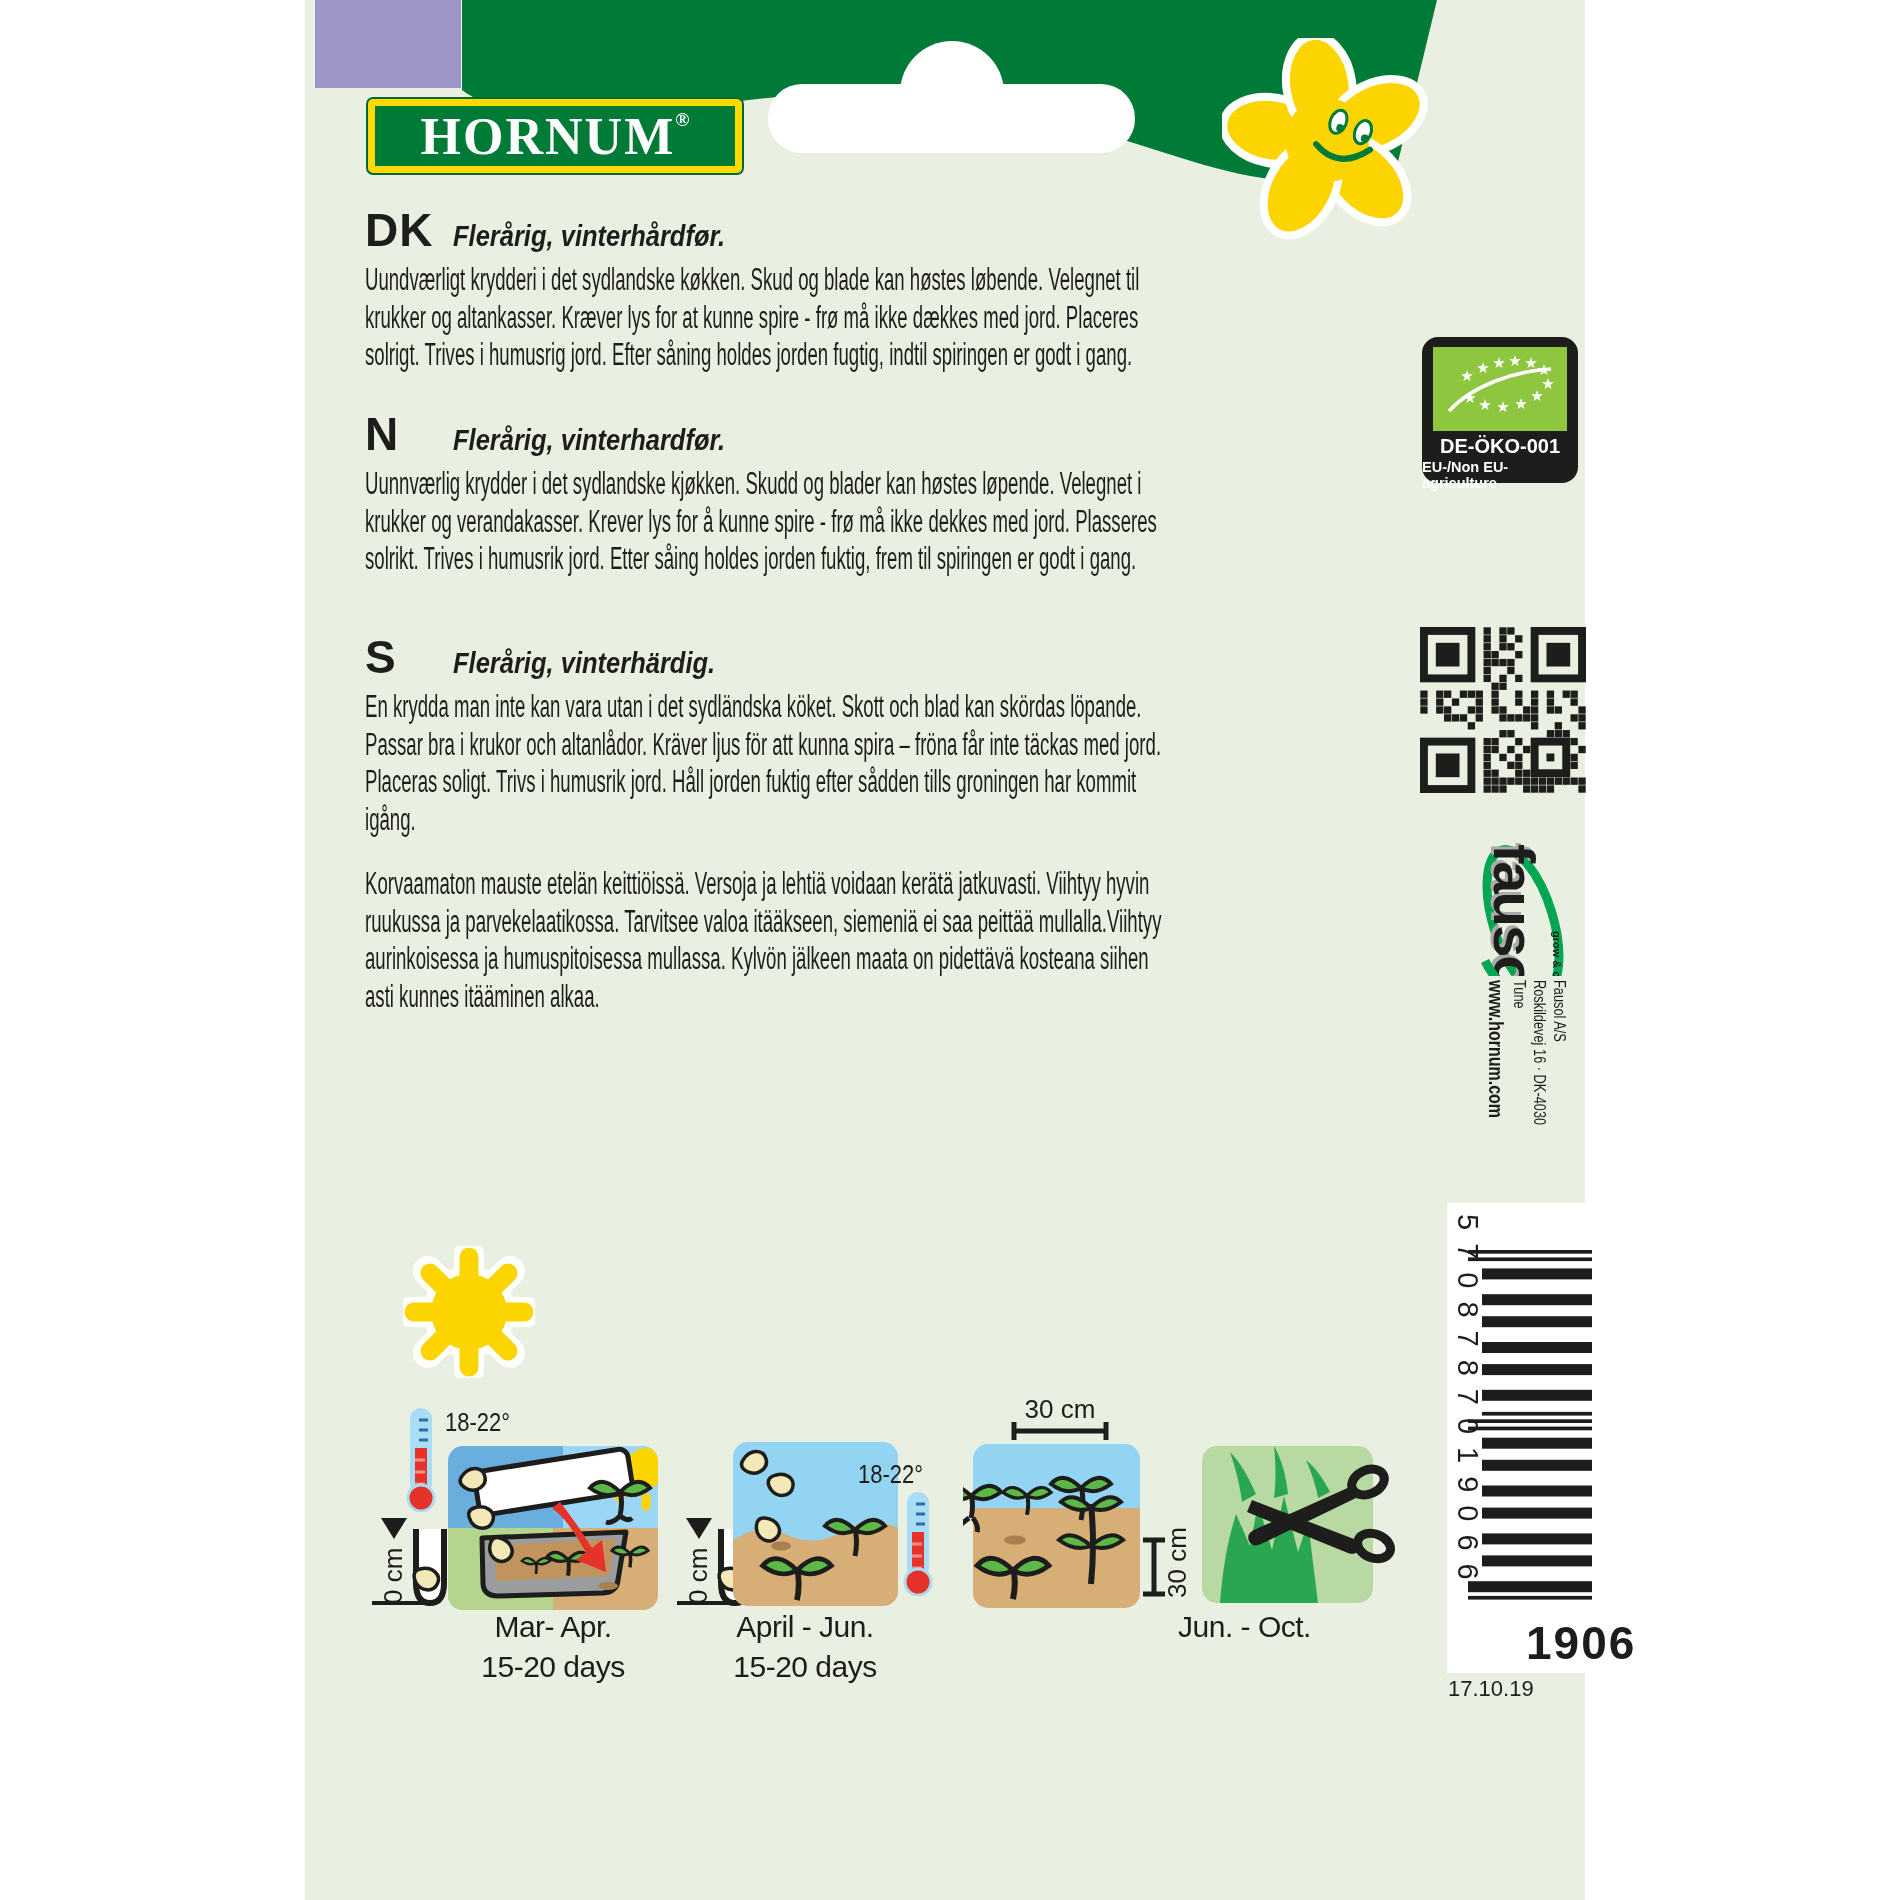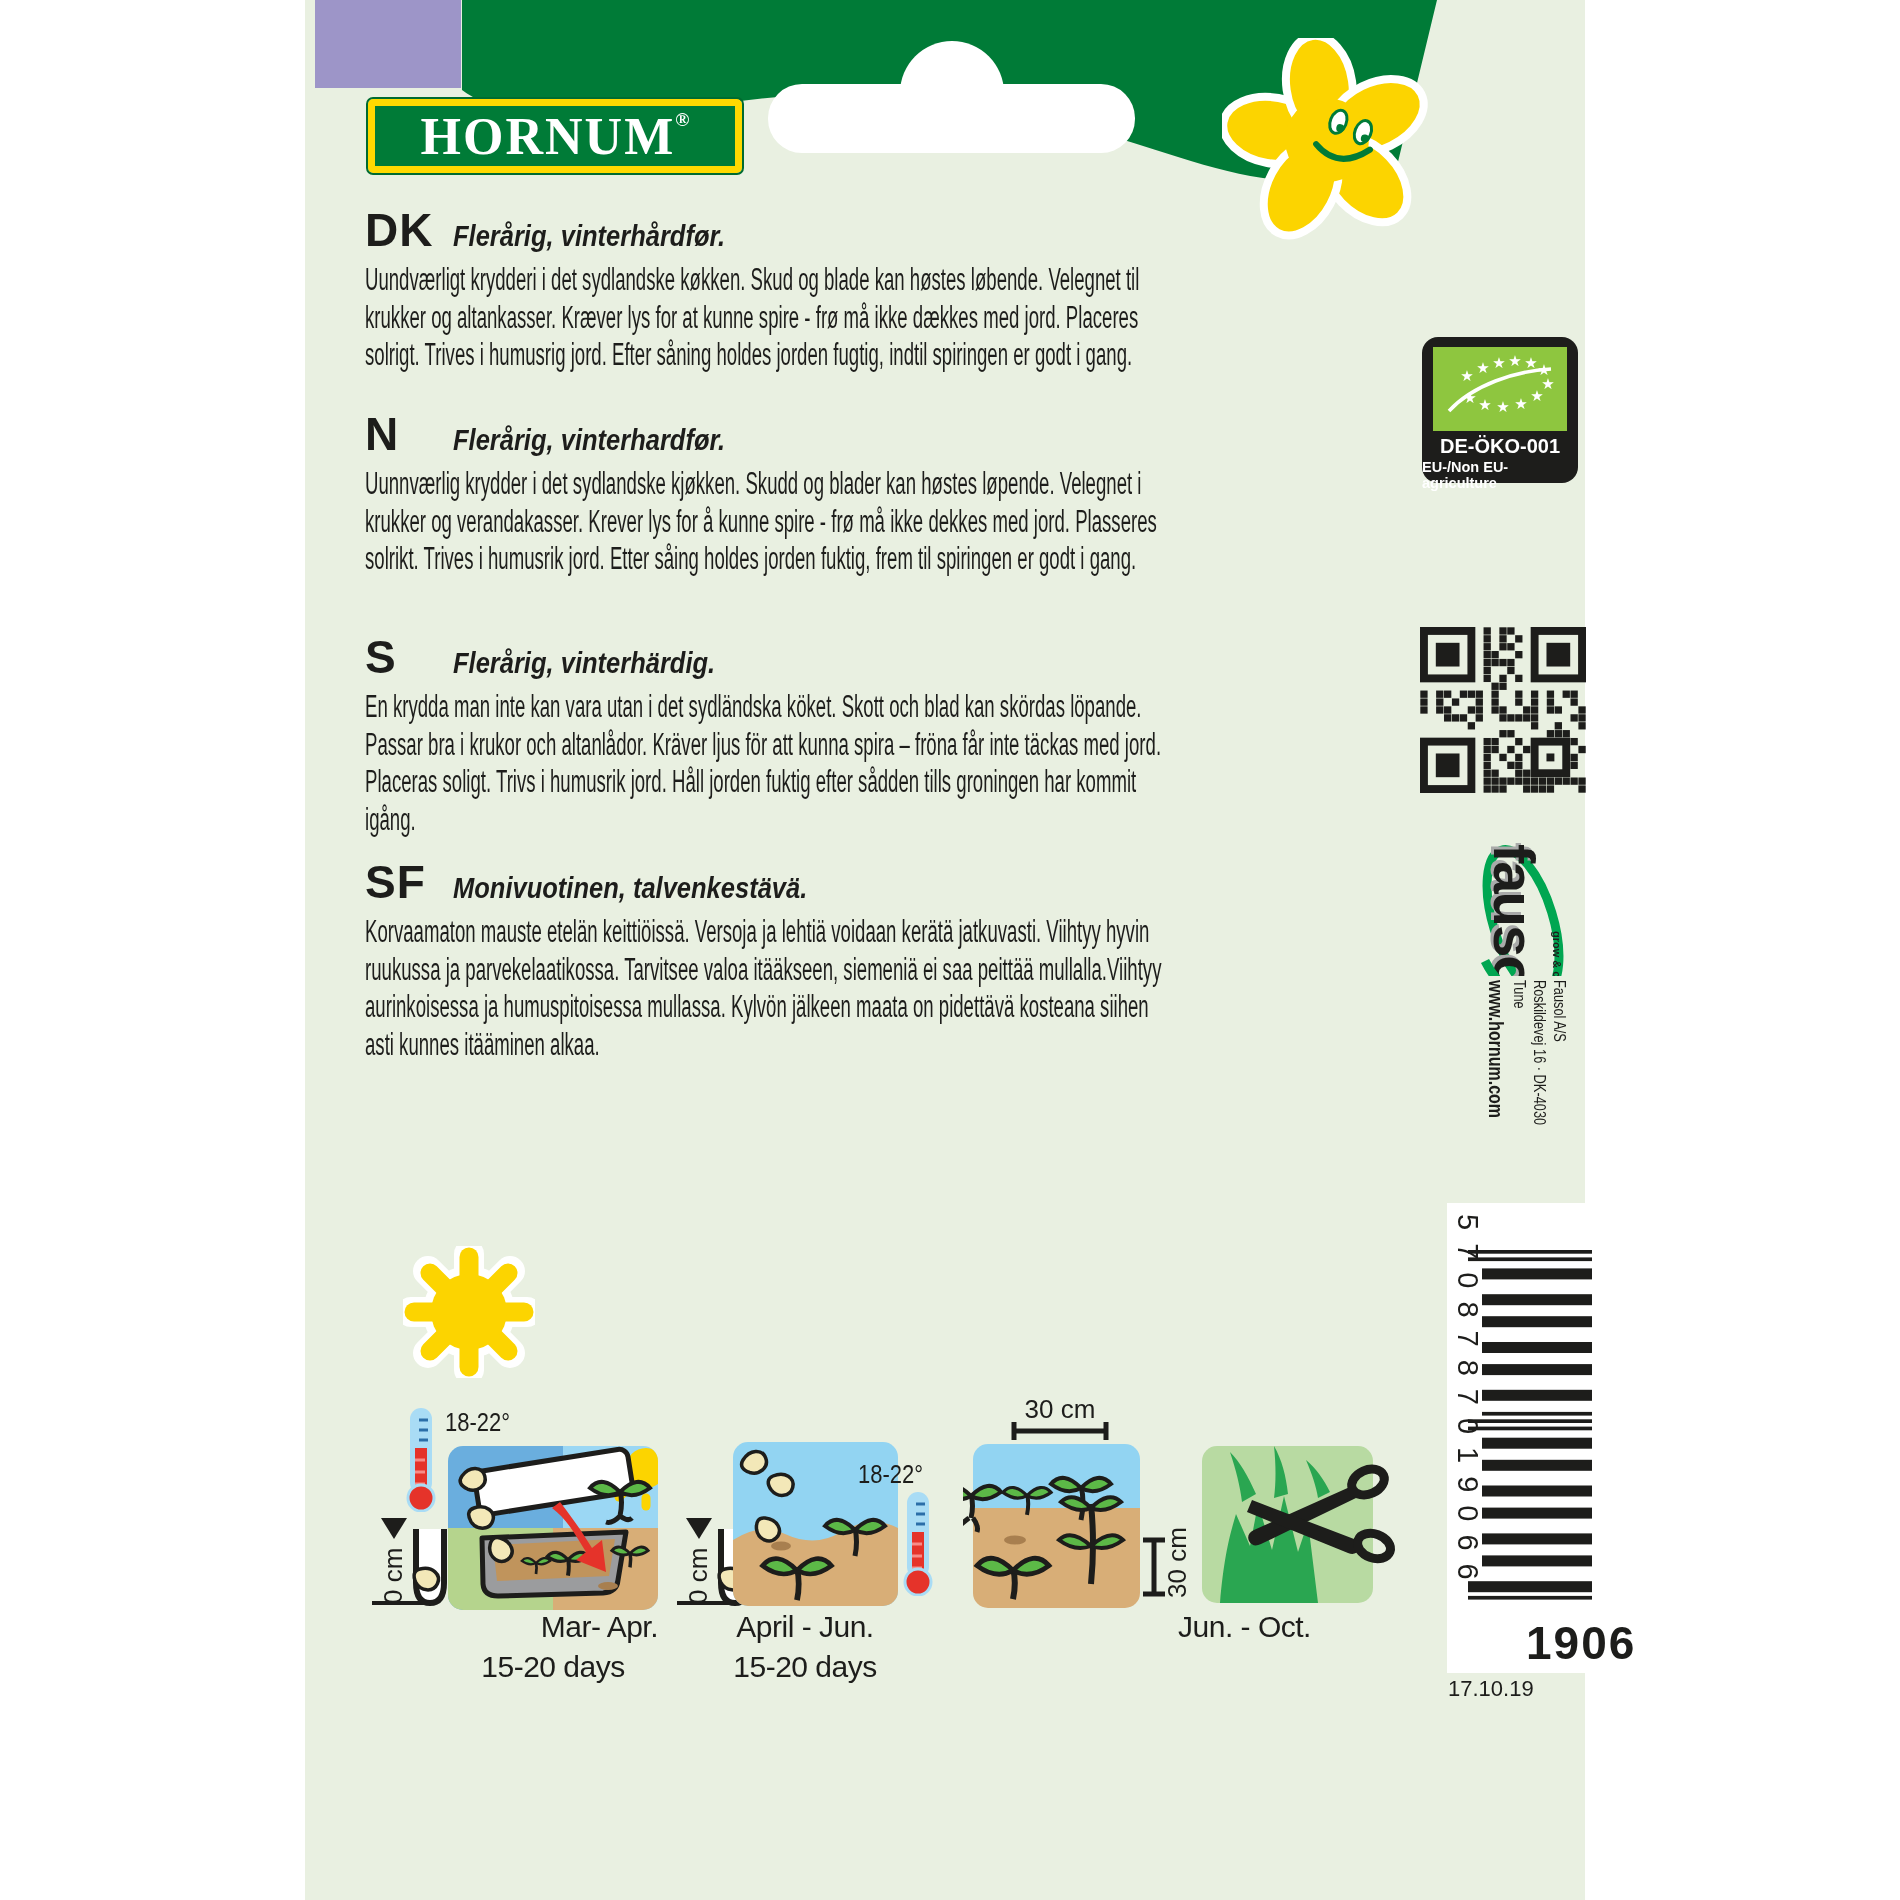"SF" div.sec-head { html: <div> <span>SF</span> <span>Monivuotinen, talvenkestävä.</span> </div> -> none }
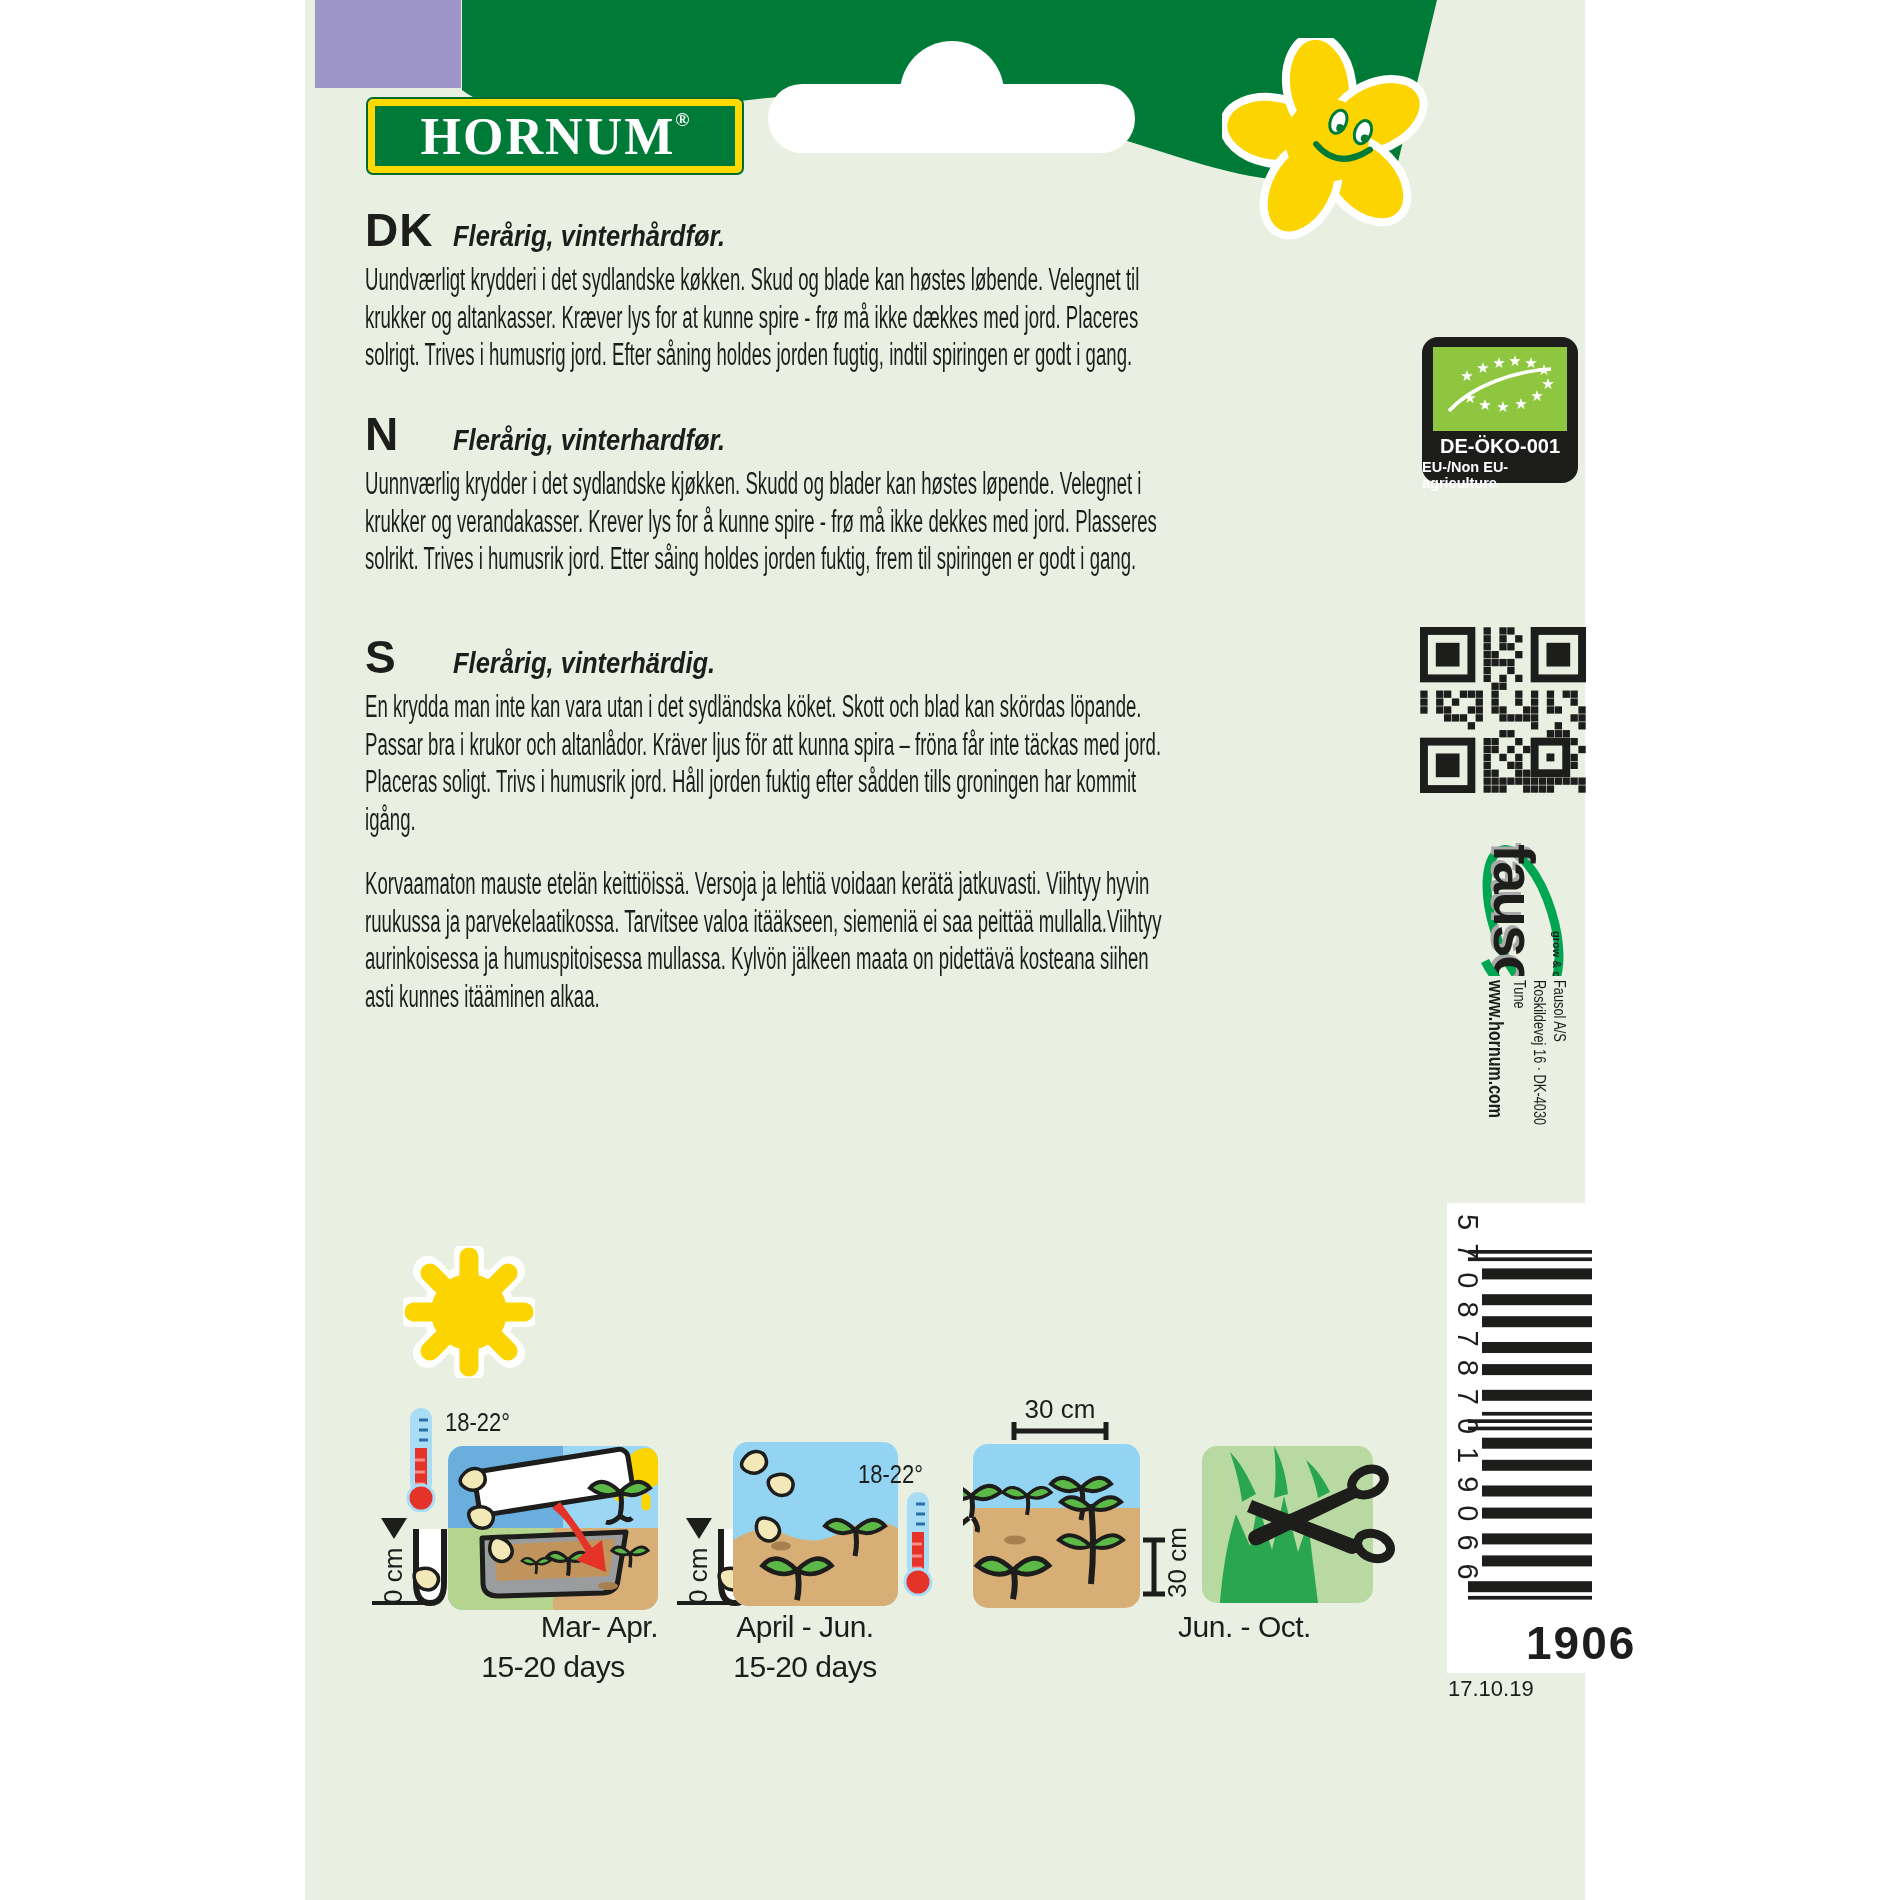"Mar- Apr." div.cap { text-align: right -> none }
